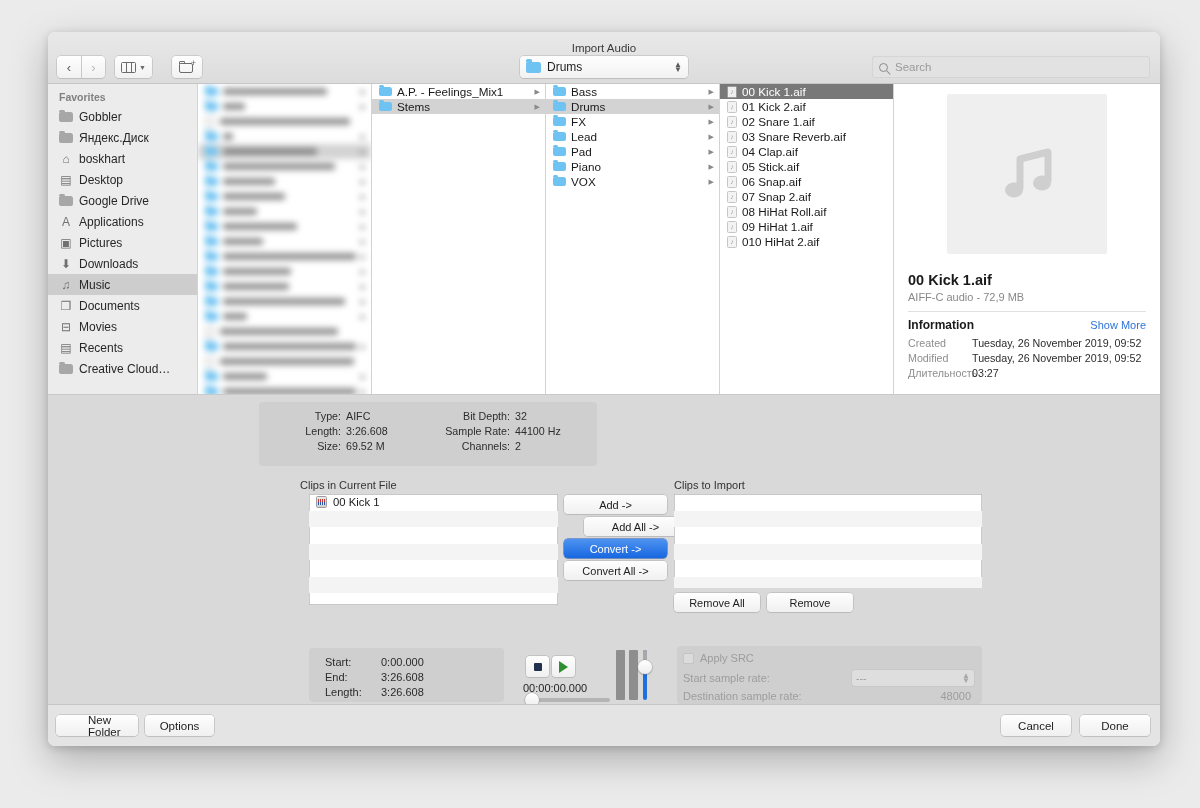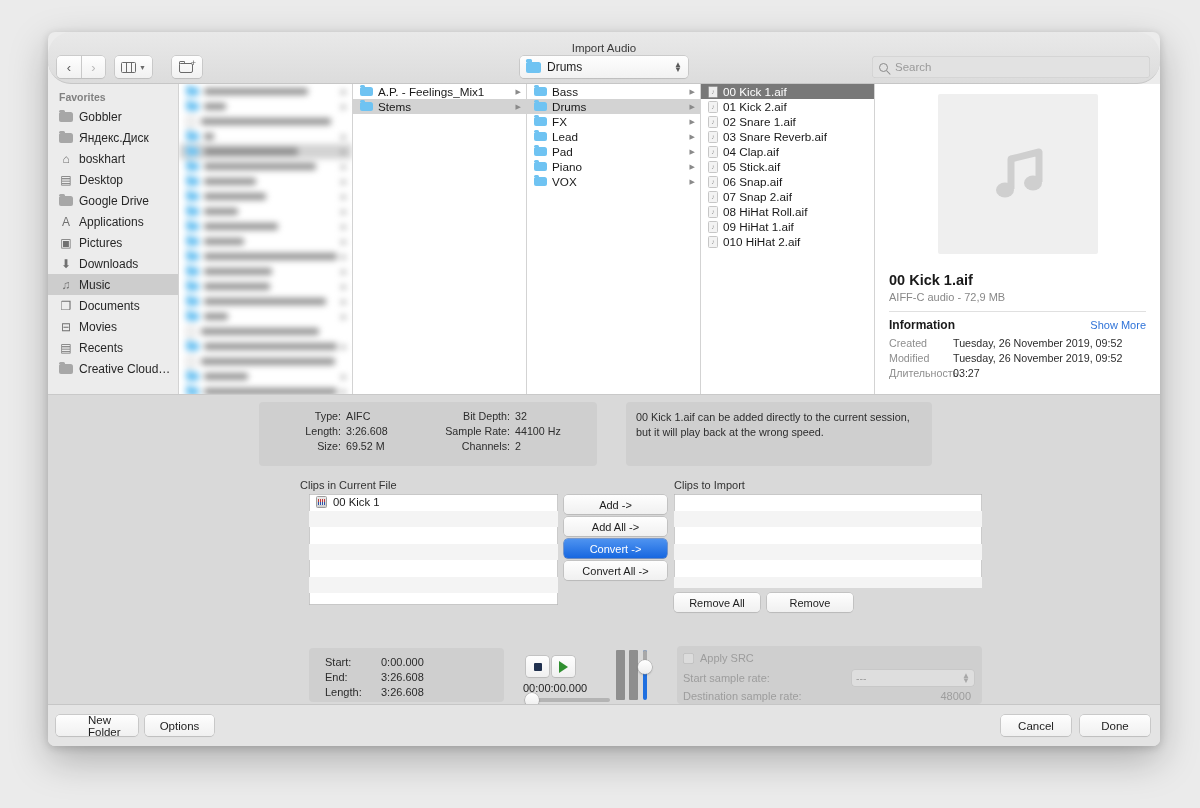"Import Audio" .titlebar { border-radius: 23px -> none }
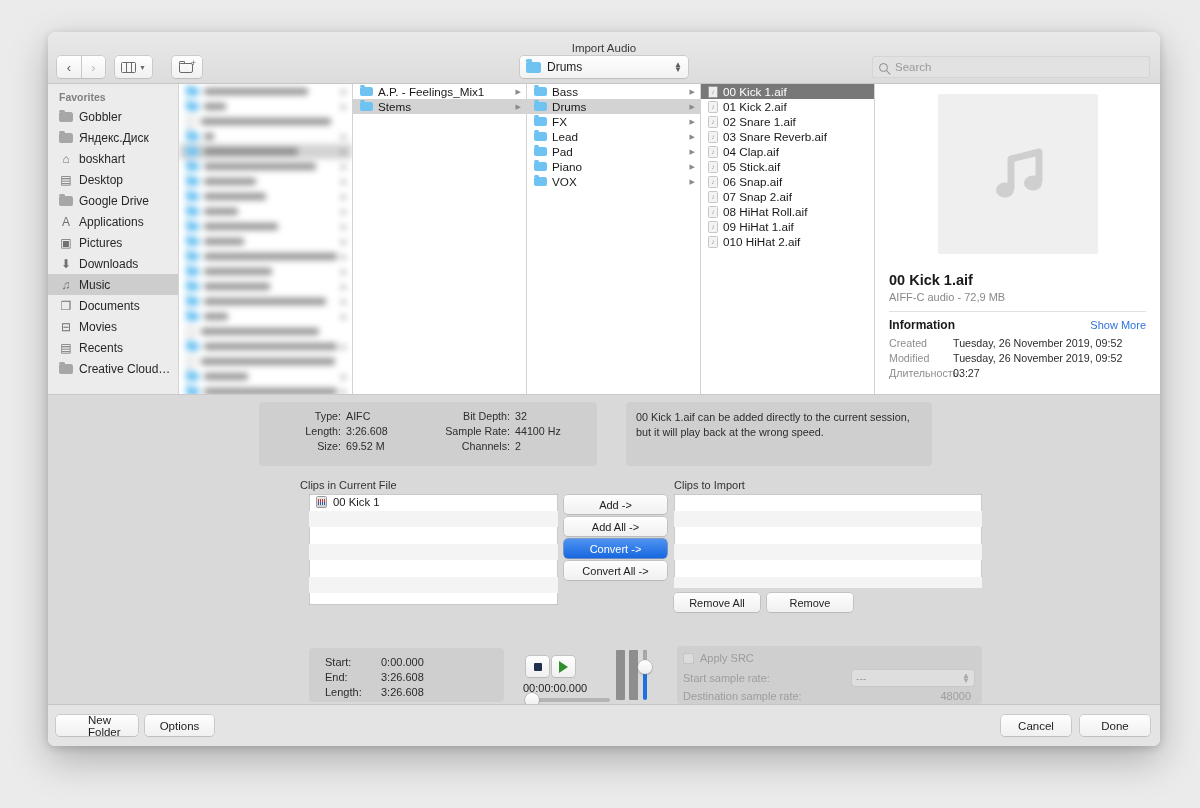"Favorites" .sidebar { width: 131px -> 150px }
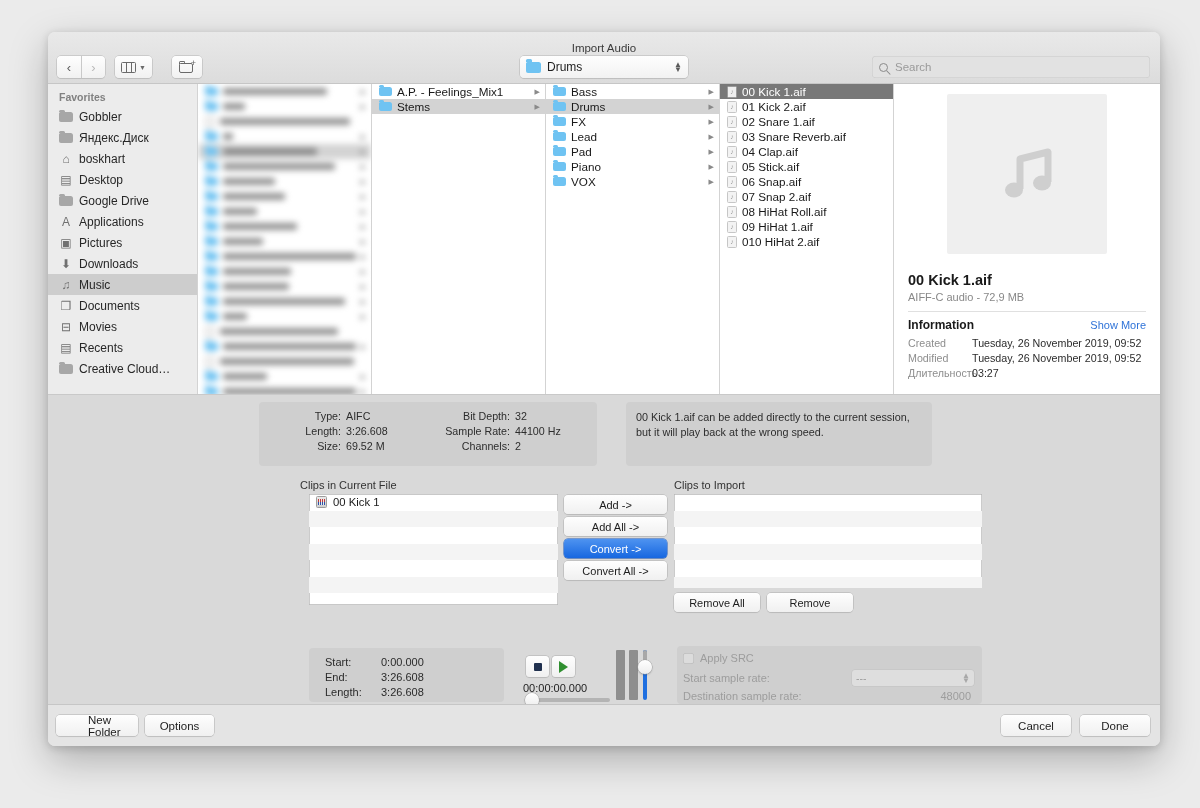"00 Kick 1.aif can be" div.warnbox { html: <div>00 Kick 1.aif can be added directly to the current session, but it will play back at the wrong speed.</div> -> none }
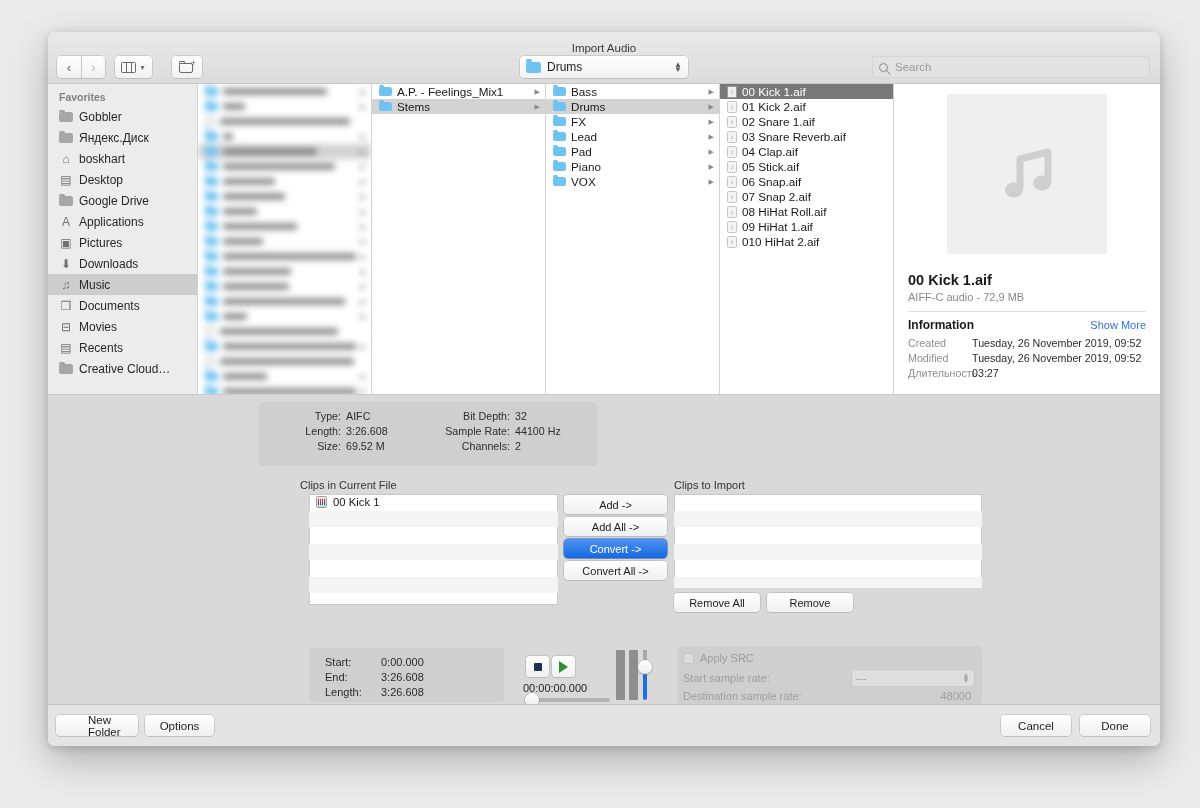"Add All ->" div.btn-std { left: 516px -> 536px }
